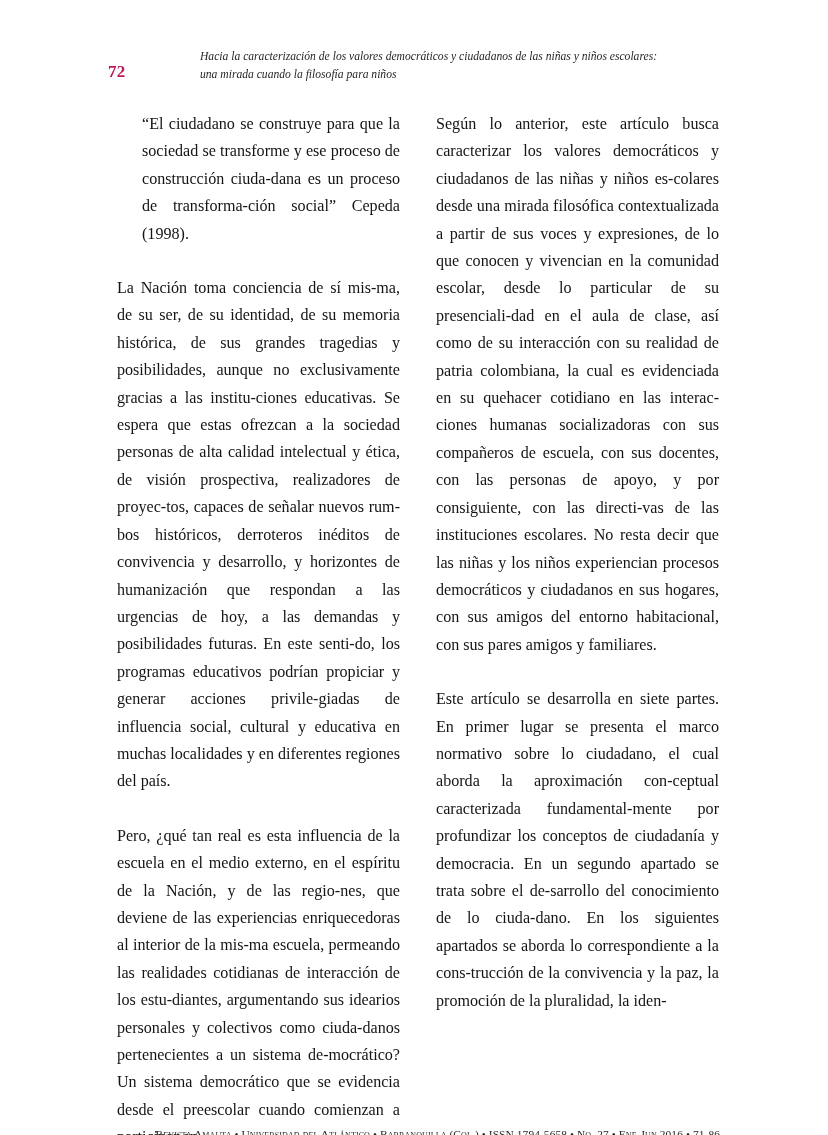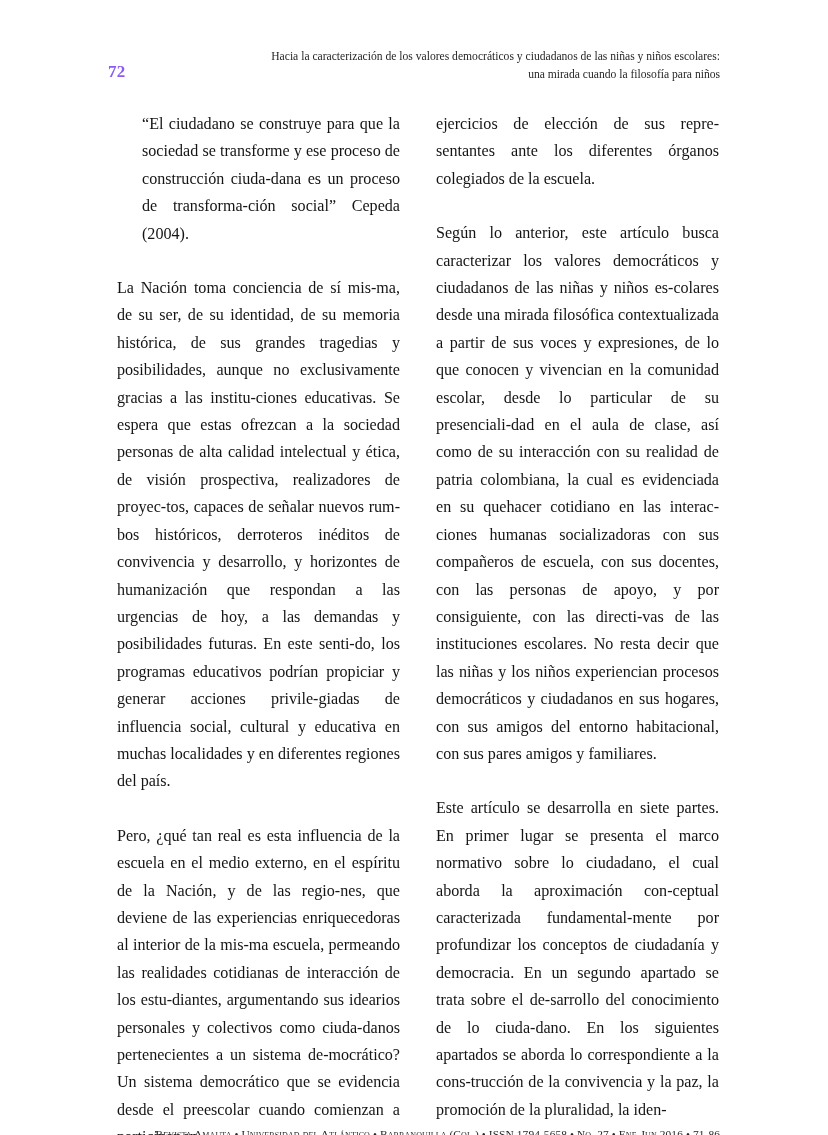"Hacia la caracterización de los" .head-title { font-style: none -> italic; text-align: right -> none }
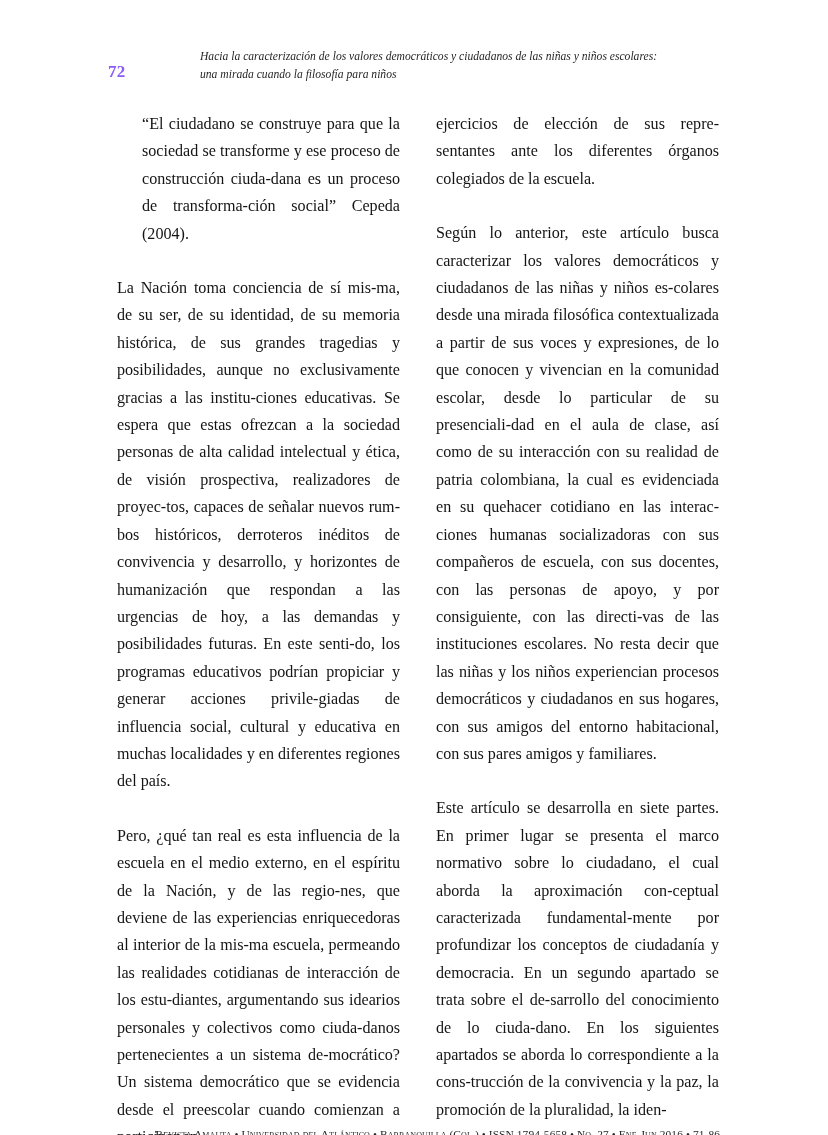"72" .folio { color: #8b5cf6 -> #be185d }
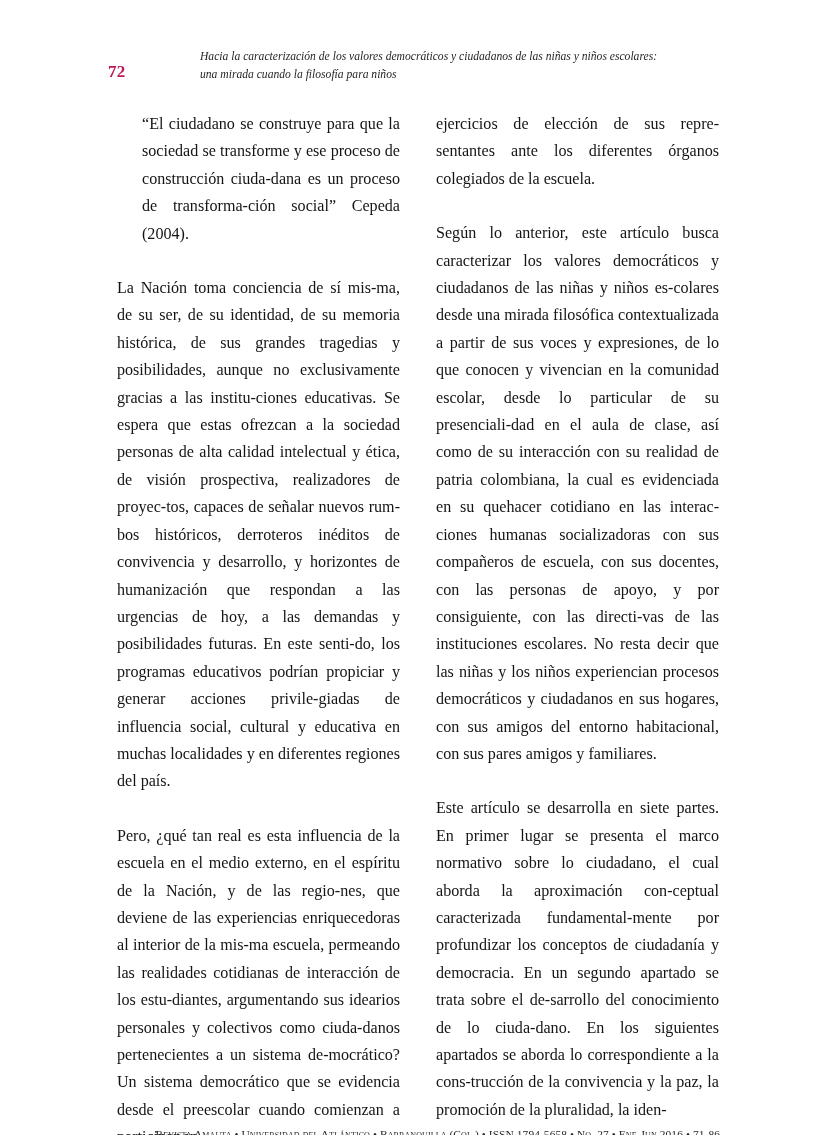"“El ciudadano se construye para" p.quote { text: 2004 -> 1998 }
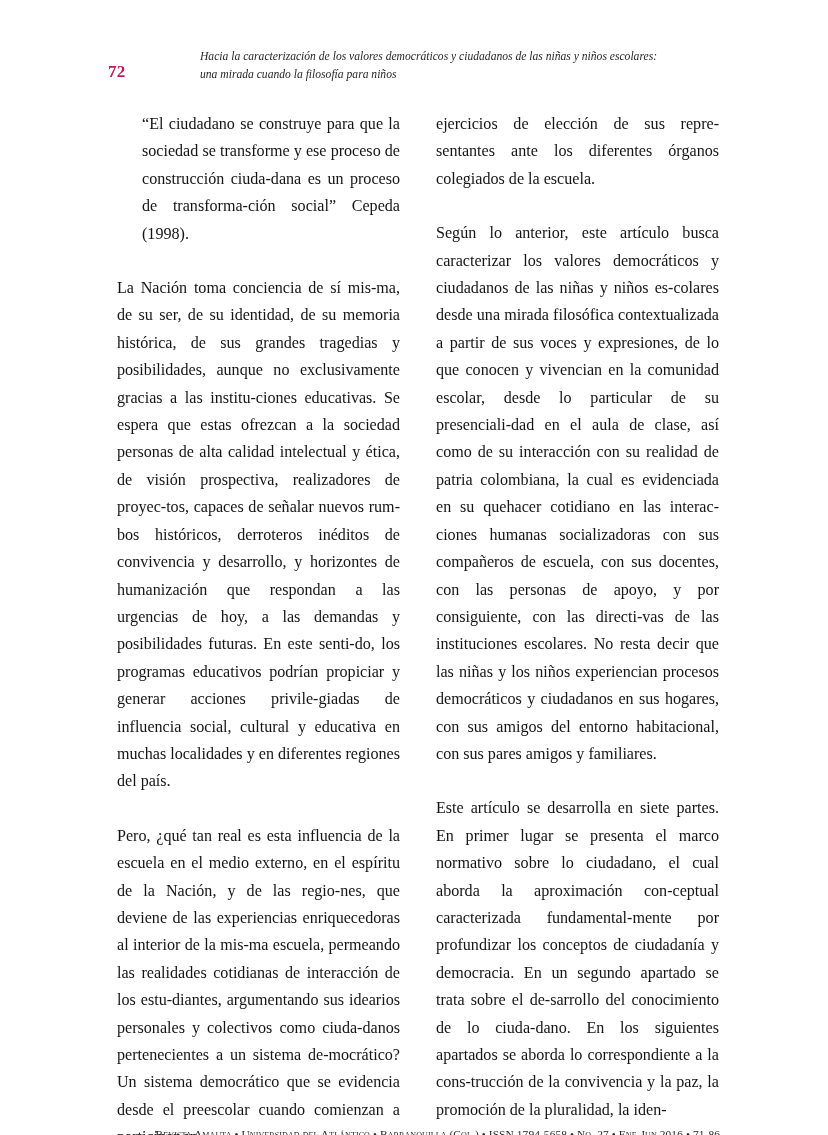"ejercicios de elección de sus" p.para { html: <p>ejercicios de elección de sus repre-sentantes ante los diferentes órganos colegiados de la escuela.</p> -> none }
